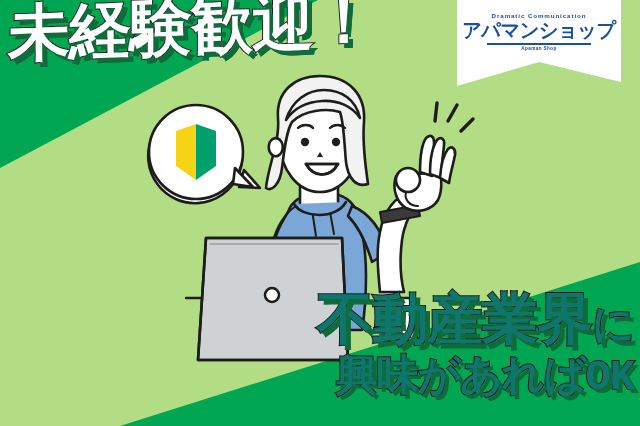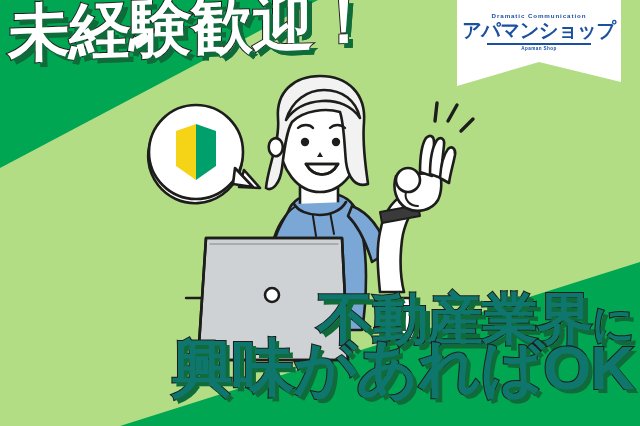"興味があればOK" .copy-line2 { bottom: 16px -> 23px; font-family: none -> Liberation Mono, monospace; font-size: 62px -> 42px }
